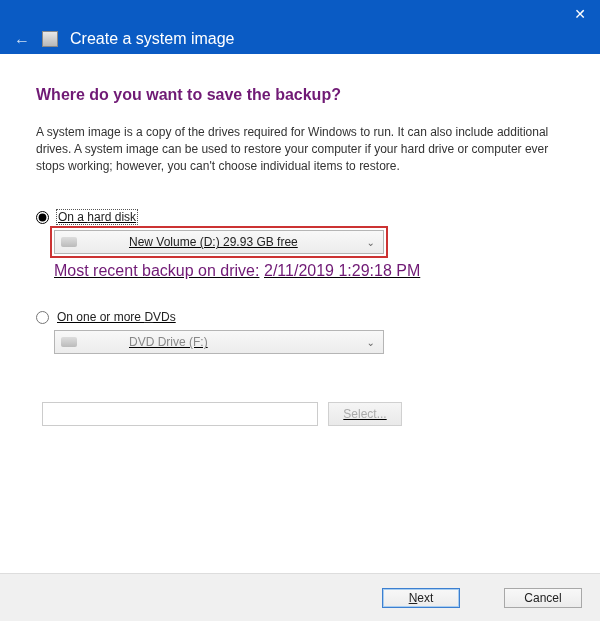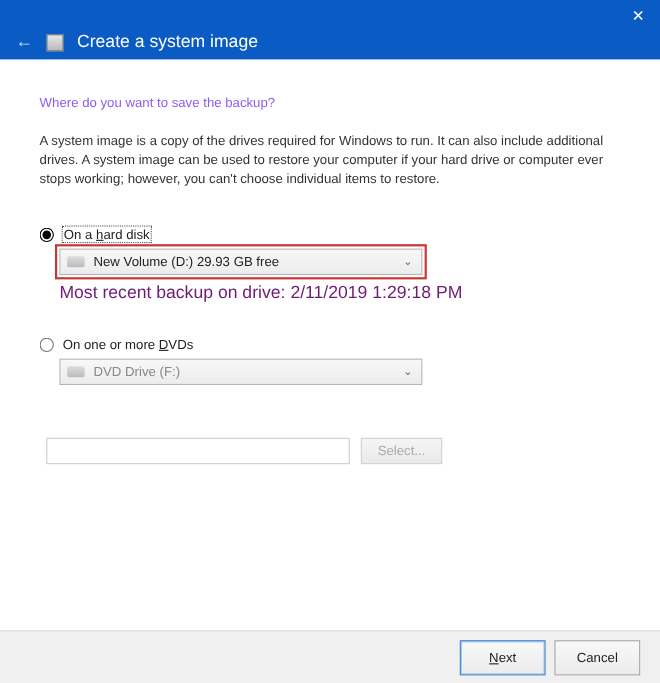"Where do you want to" .heading { color: #8b5cf6 -> #701a75; font-size: 12px -> 16px; font-weight: 400 -> 700 }
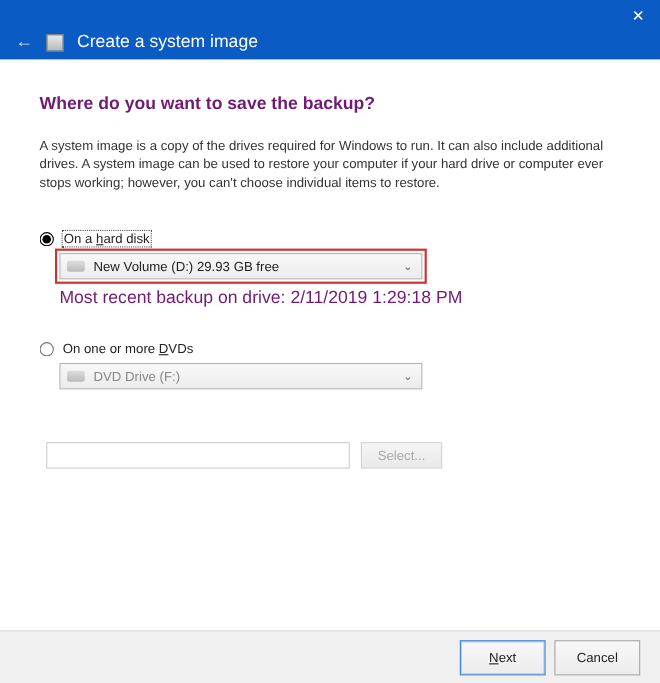"On a hard disk" .option-group { text-decoration: none -> underline }
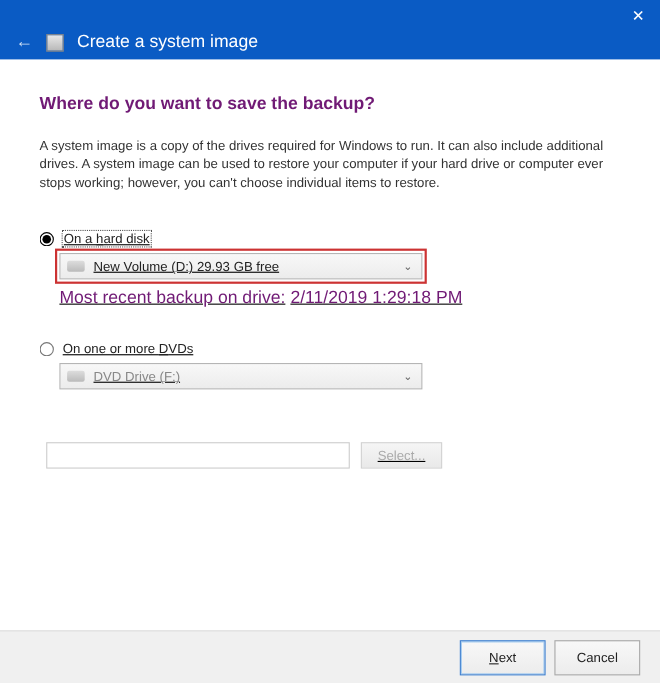"New Volume (D:) 29.93 GB" .dropdown { gap: none -> 44px }
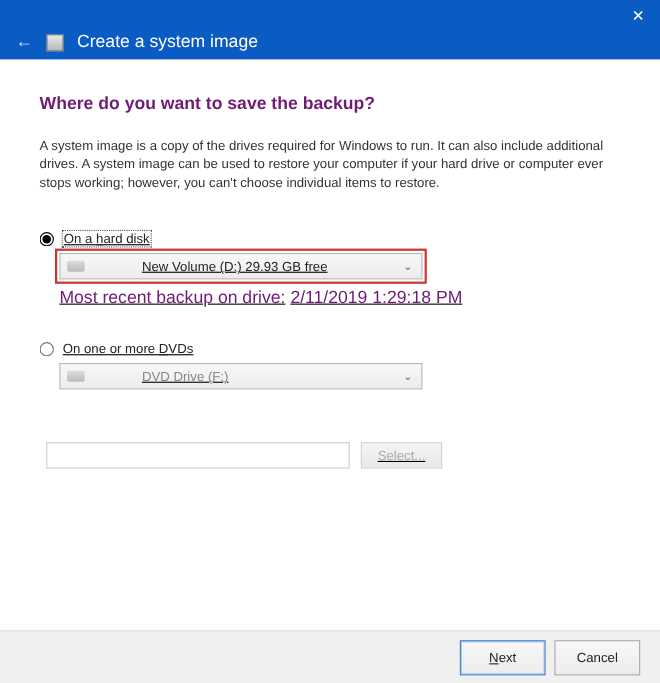"Next" .btn { height: 32px -> 20px; margin-left: none -> 36px }
